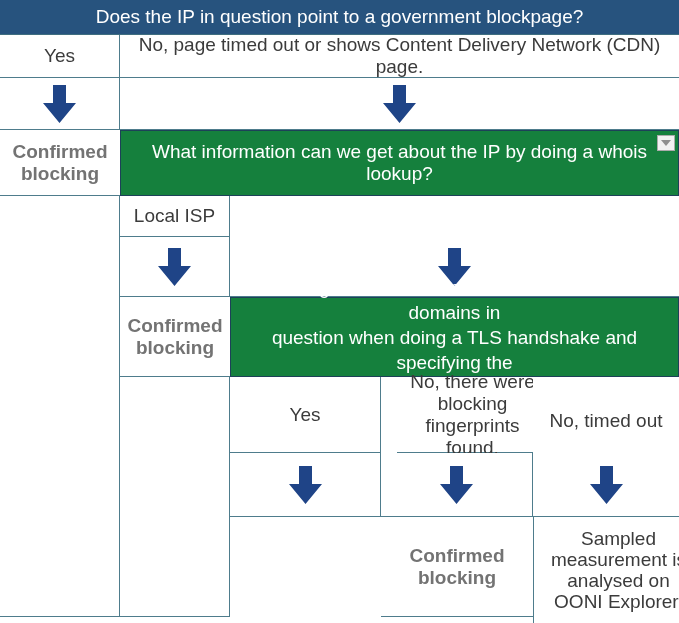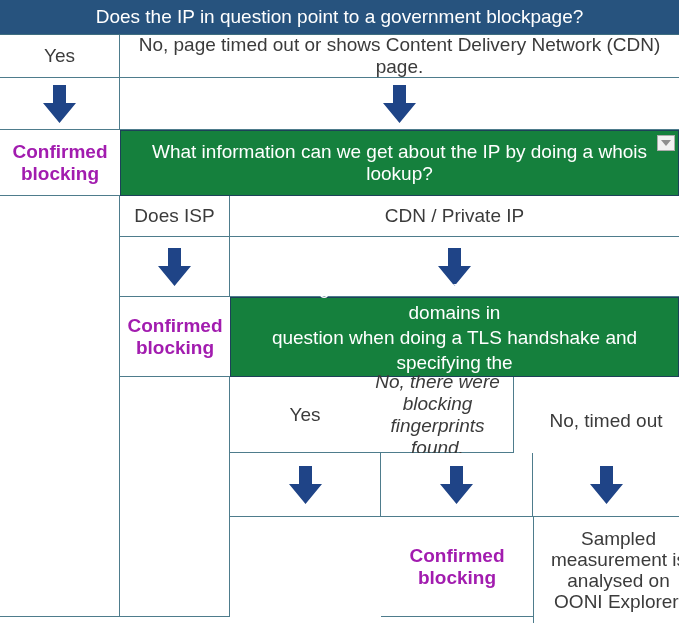"Confirmed" .bold { color: #a21caf -> #737373 }
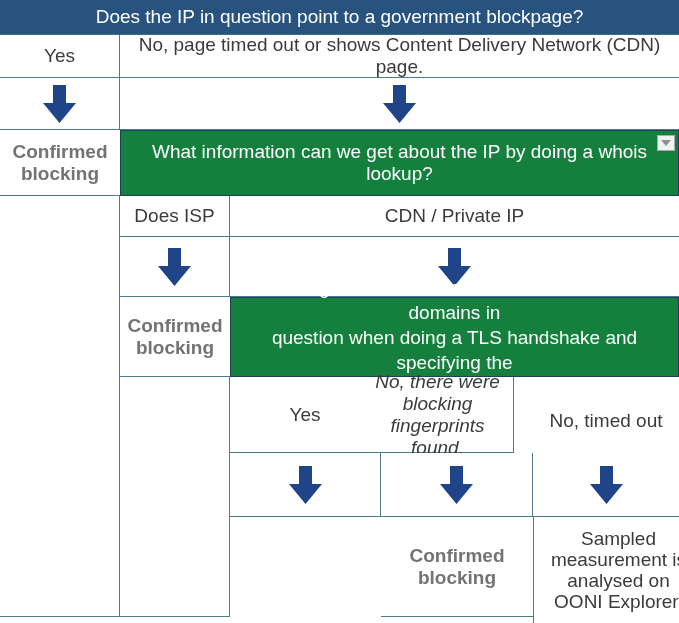"Does ISP" div.cell { text: Does -> Local }
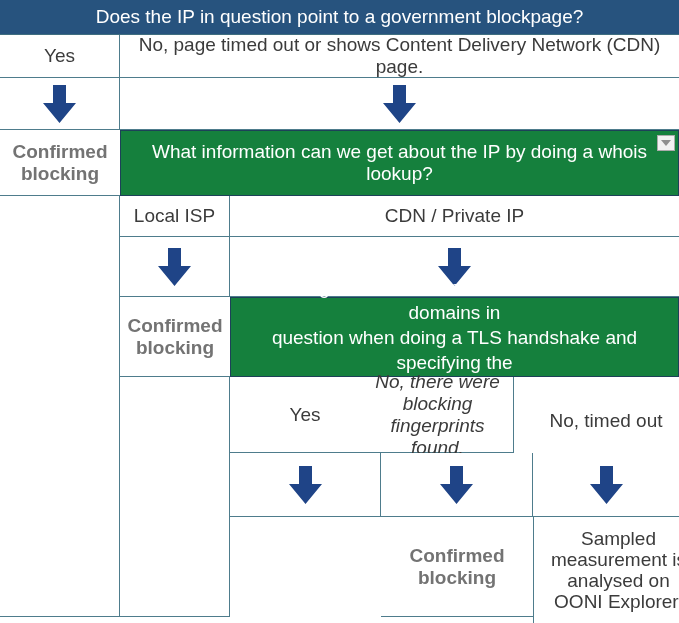"CDN / Private IP" div.cell { html: <div>CDN / Private IP</div> -> none }
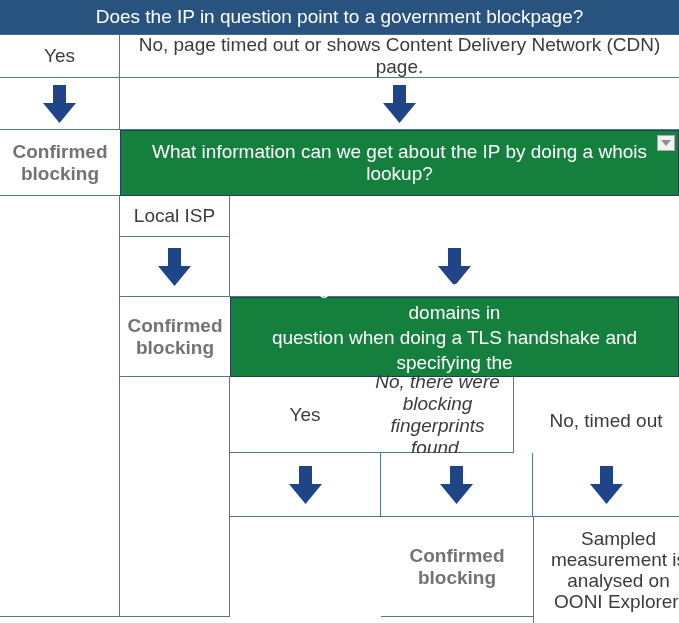"No, there were" div.cell { font-style: italic -> none; left: 362px -> 397px }
